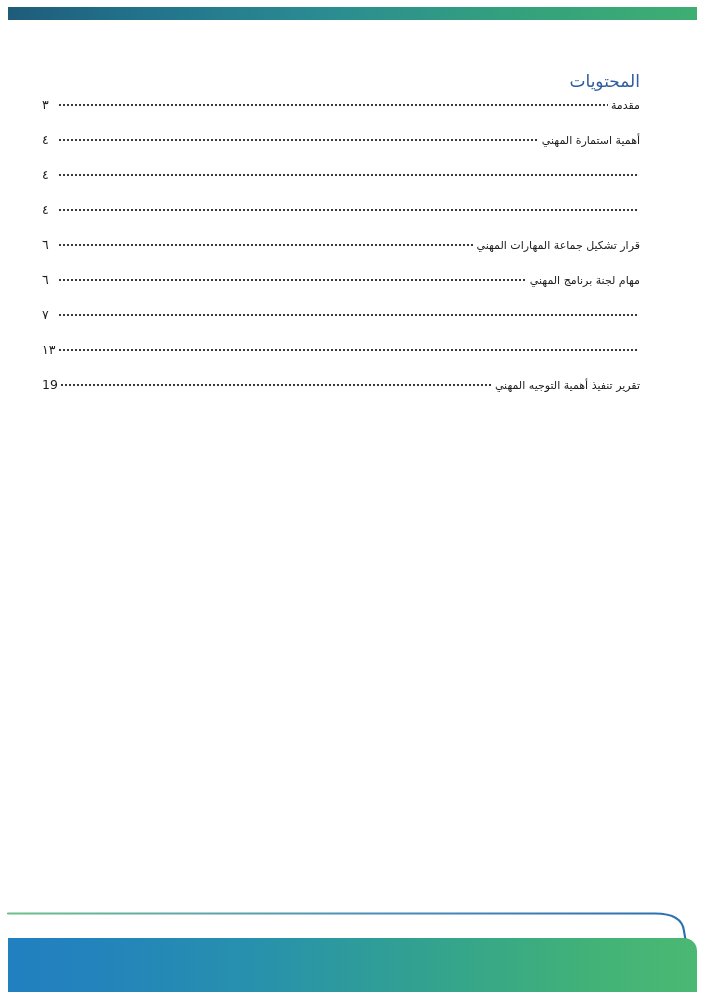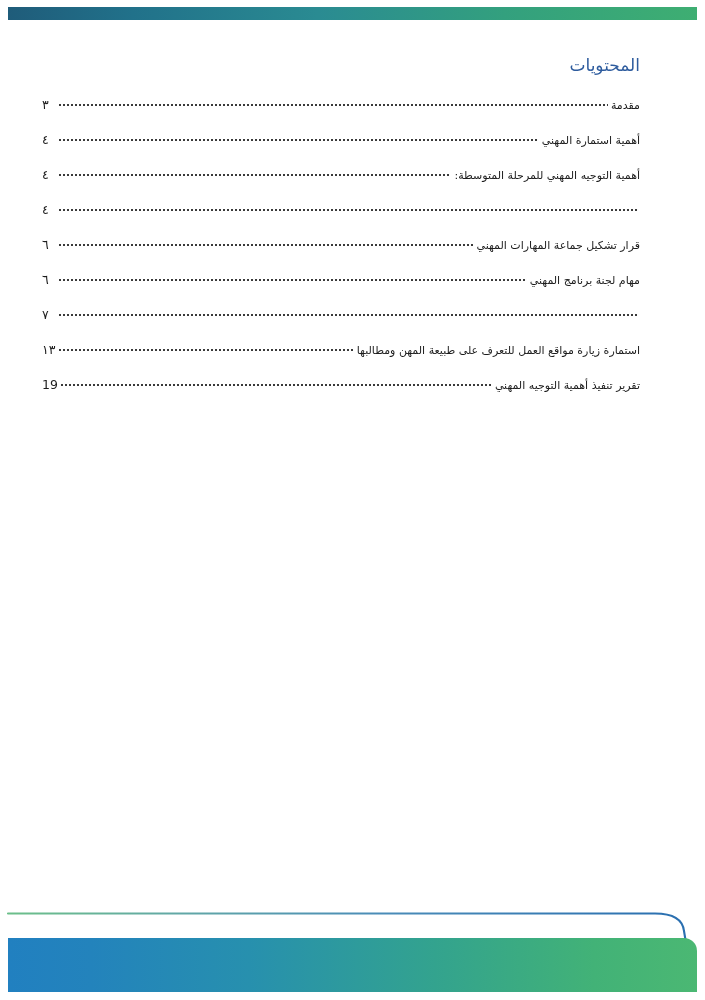"المحتويات" #toc-heading { top: 54px -> 70px }
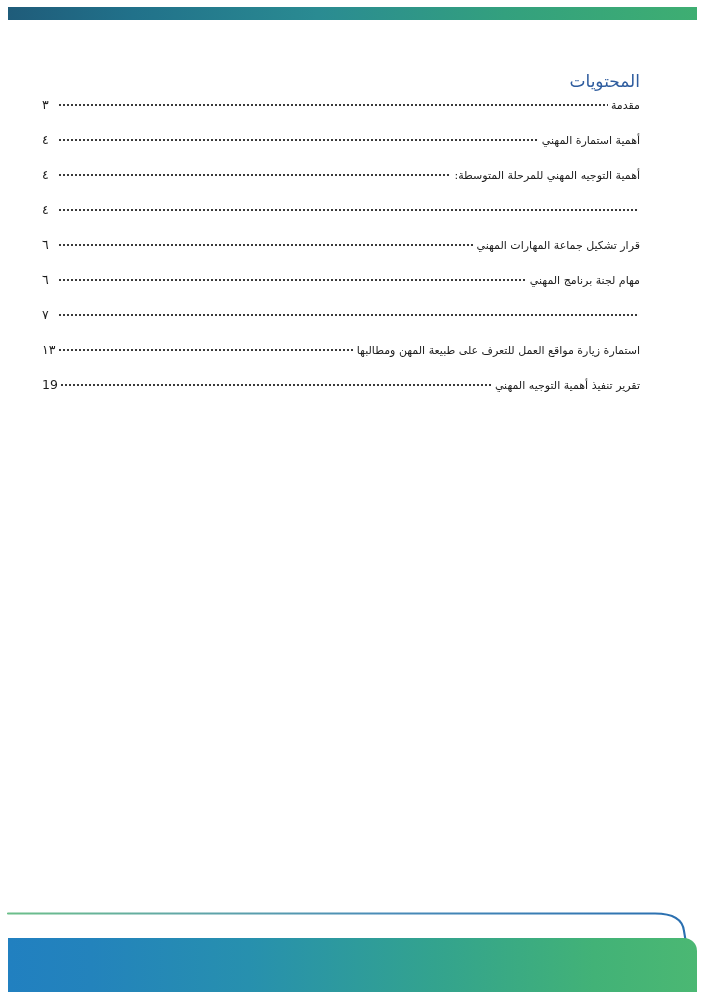"أهمية التوجيه المهني للمرحلة المتوسطة:" span.toc-title { html: <span>أهمية التوجيه المهني للمرحلة المتوسطة:</span> -> none }
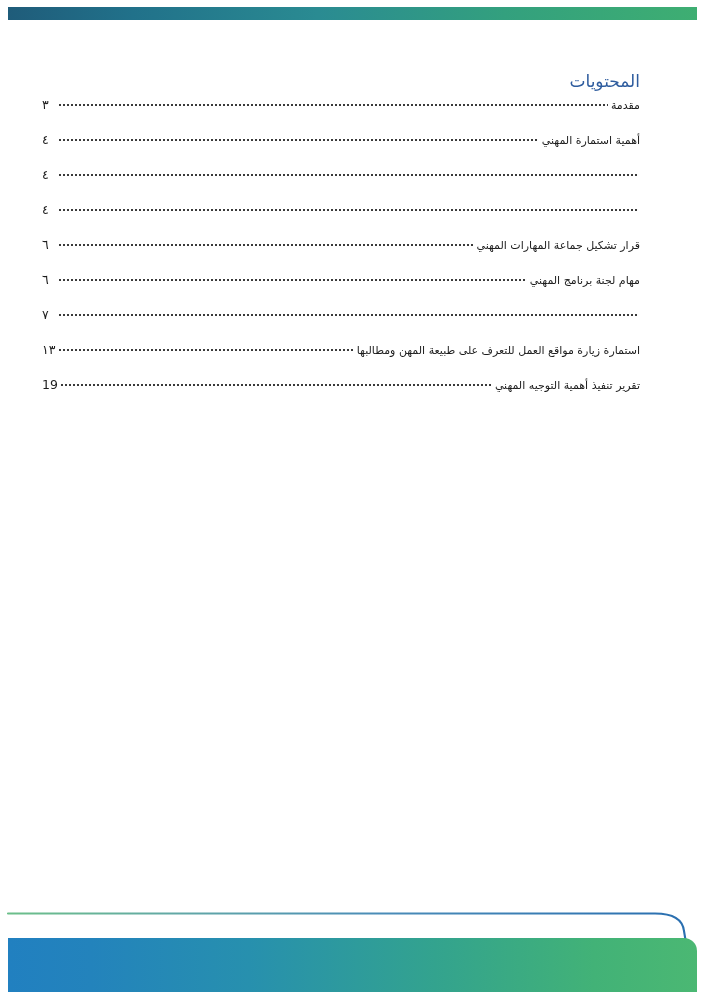"استمارة زيارة مواقع العمل للتعرف" span.toc-title { html: <span>استمارة زيارة مواقع العمل للتعرف على طبيعة المهن ومطالبها</span> -> none }
